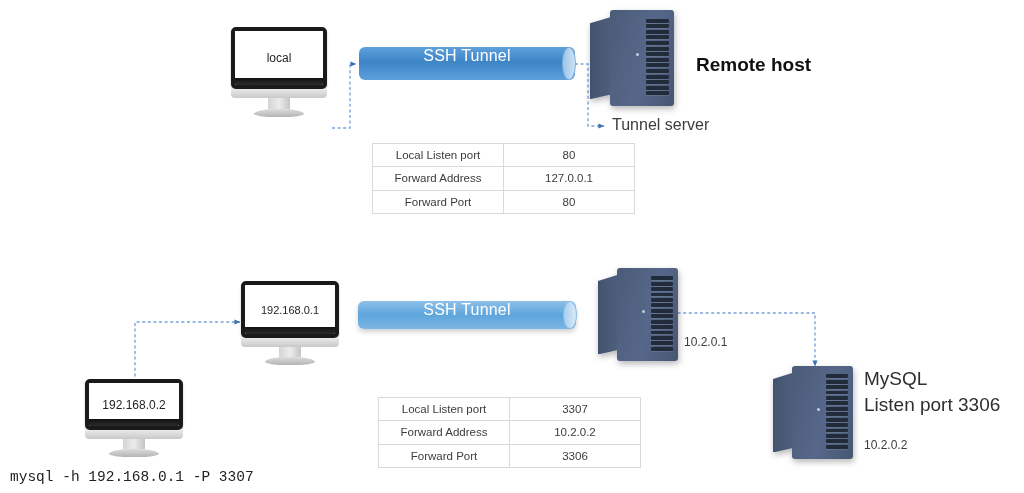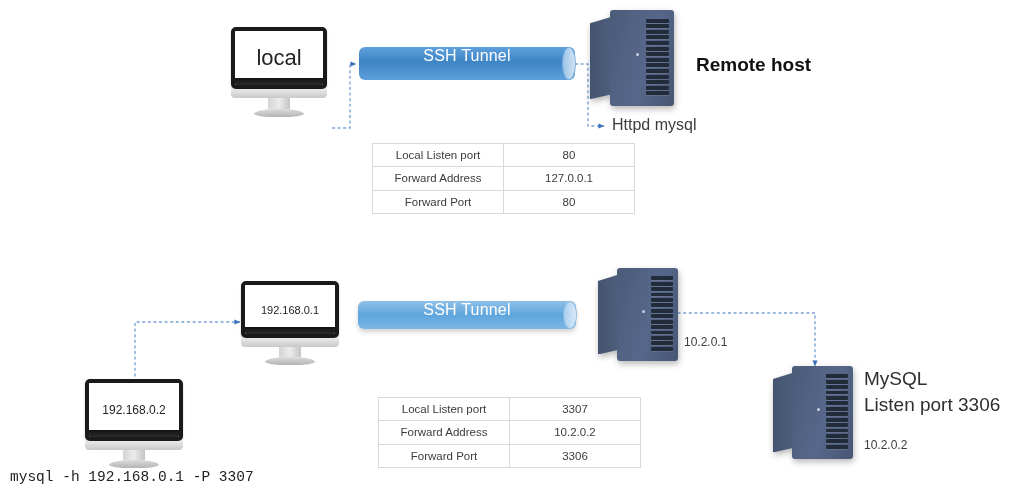"local" span { font-size: 22px -> 12px }
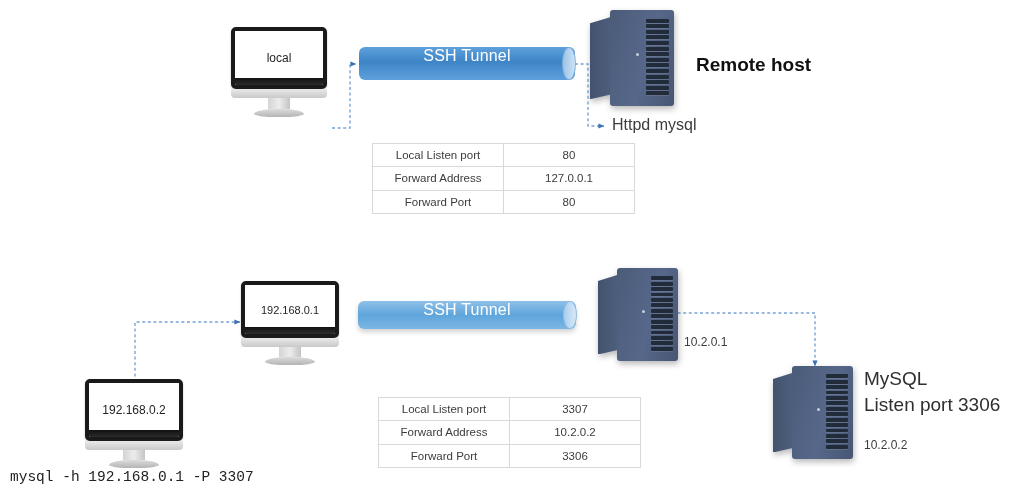"Httpd mysql" div.lbl { text: Httpd mysql -> Tunnel server }
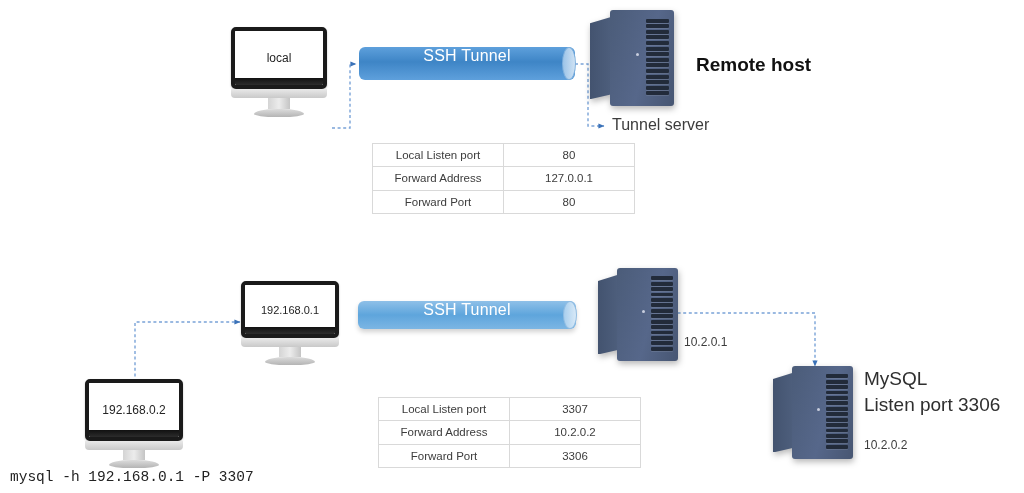"192.168.0.2" div.mon-bezel { height: 62px -> 51px }
